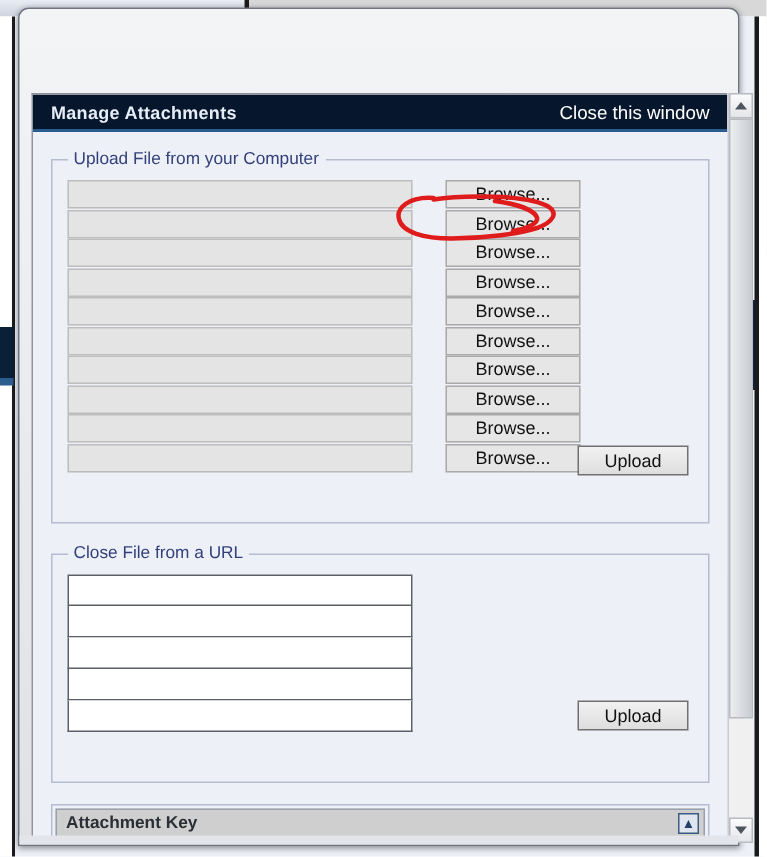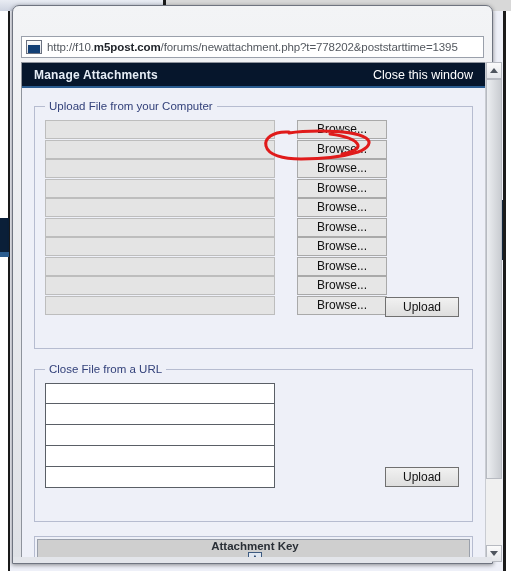"http://f10.m5post.com/forums/newattachme" div.addrbar { html: <div> <span></span> <span><span>http://f10.</span><b>m5post.com</b><span>/forums/newattachment.php?t=778202&amp;poststarttime=1395</span></span> </div> -> none }
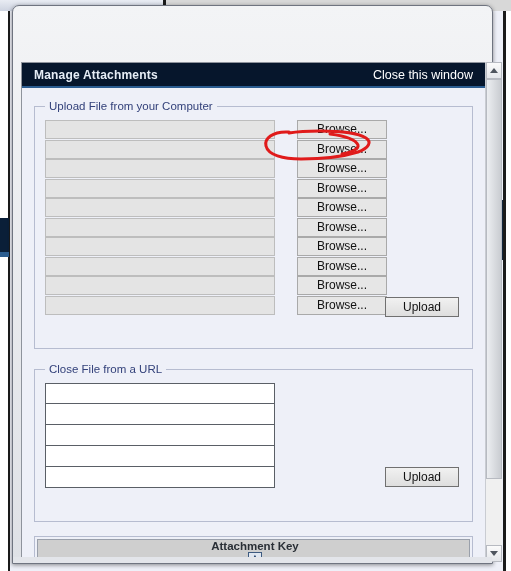"Attachment Key" .akey-bar { flex-direction: column -> none }
